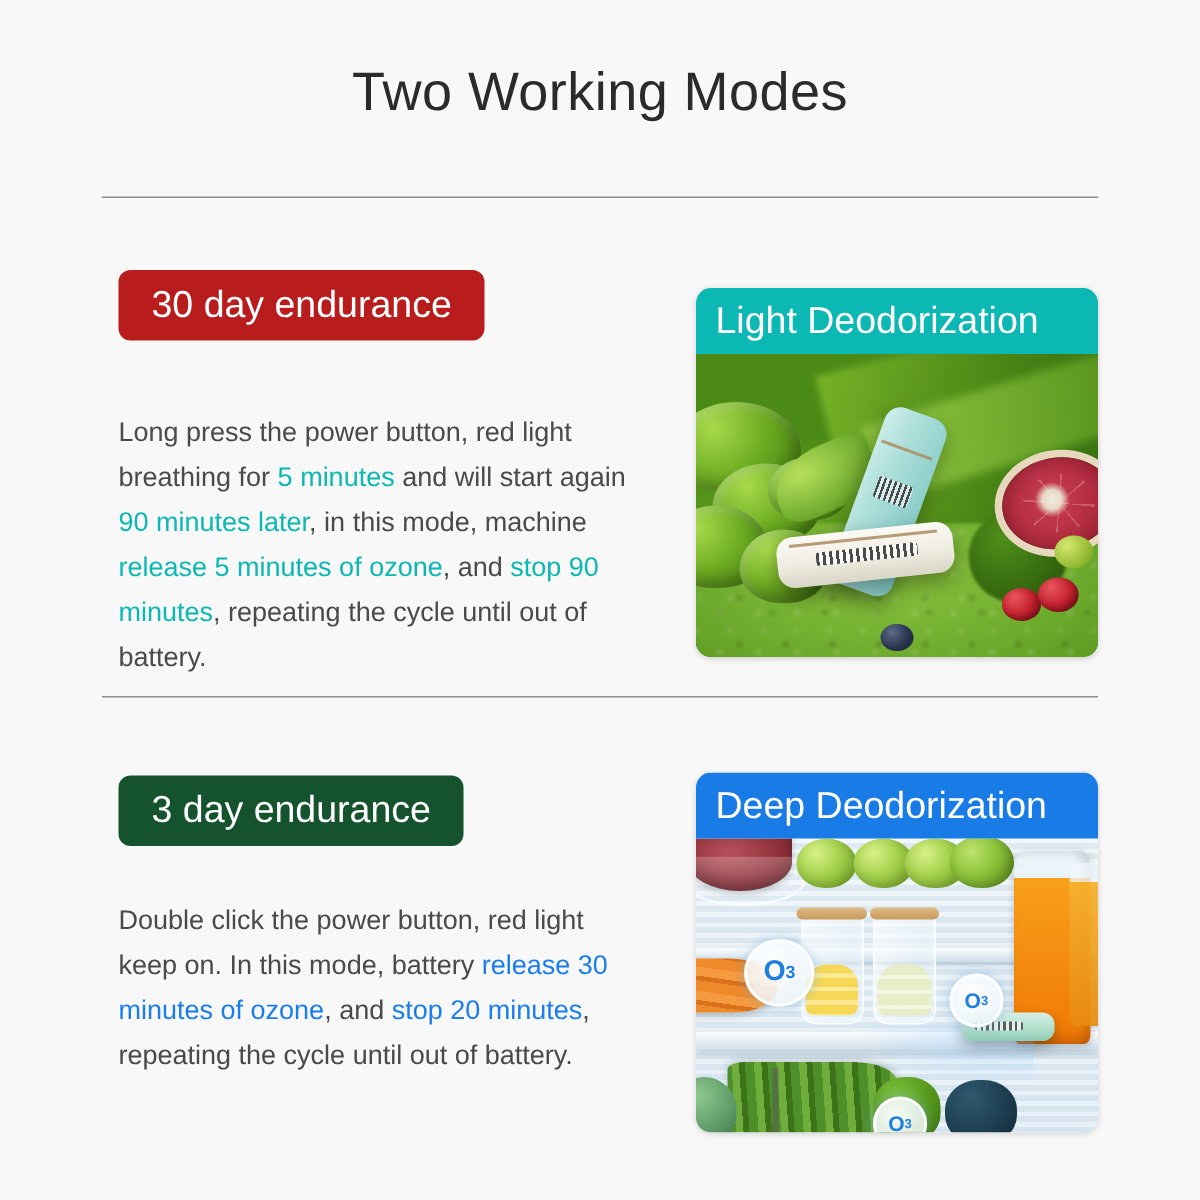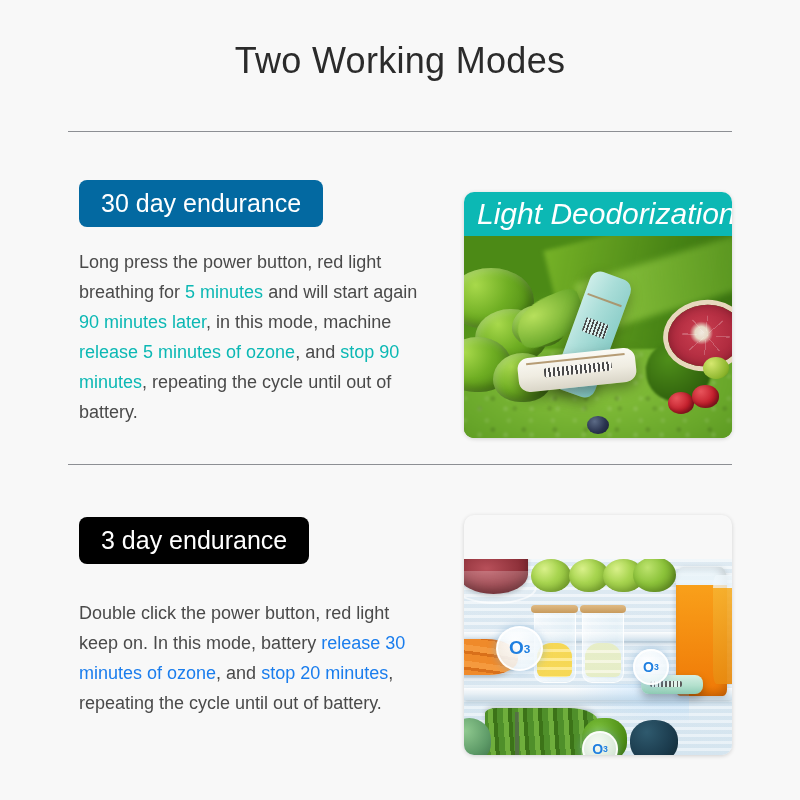"30 day endurance" .badge.teal { background: #0369a1 -> #b91c1c }
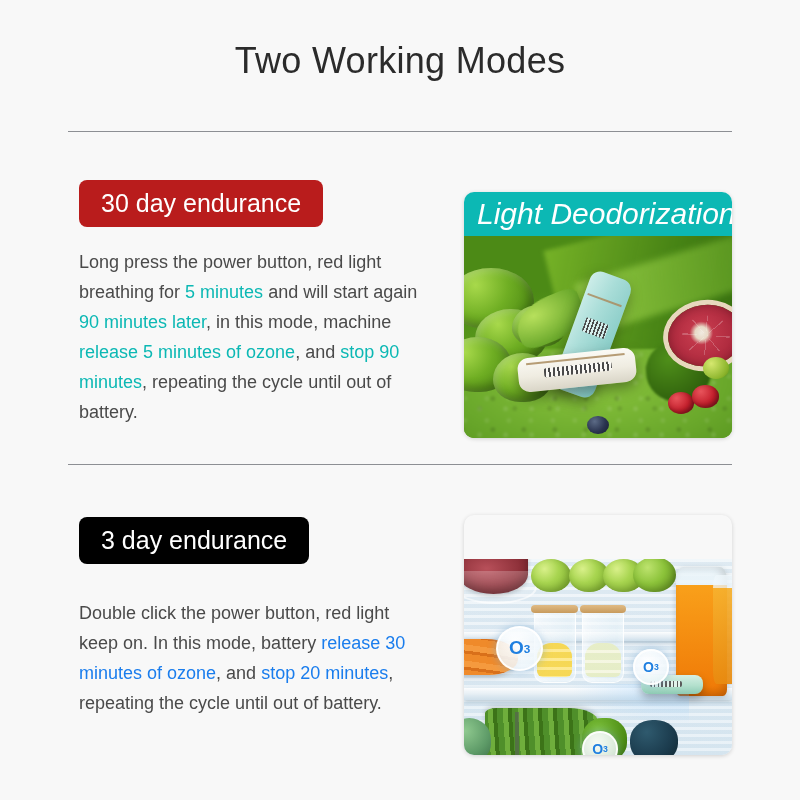"Light Deodorization" .photo-caption { font-size: 30px -> 25px; font-style: italic -> none }
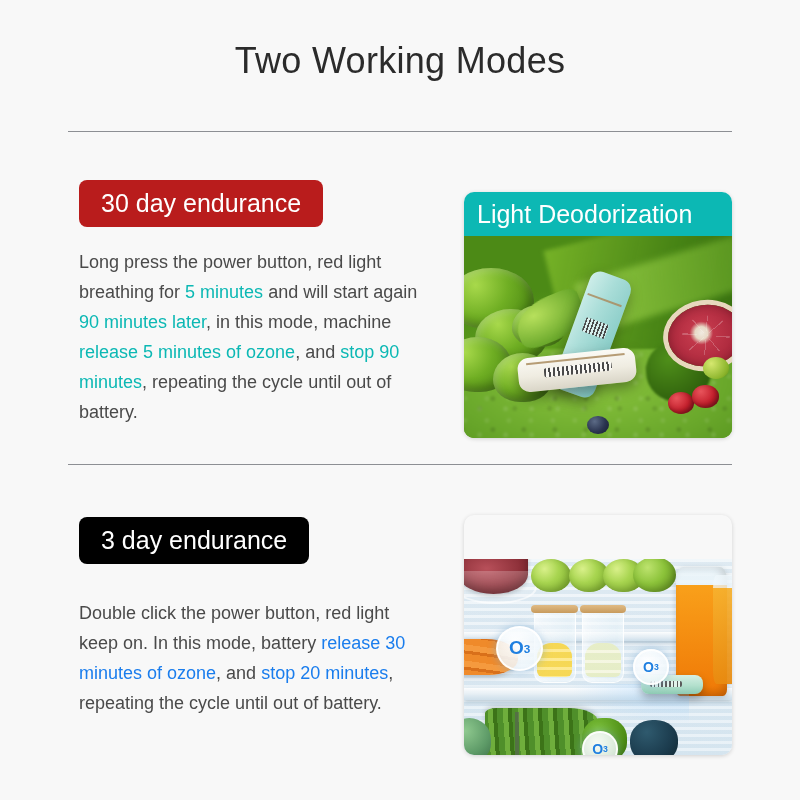"Long press the power button," .body-text.t1 { top: 72px -> 98px }
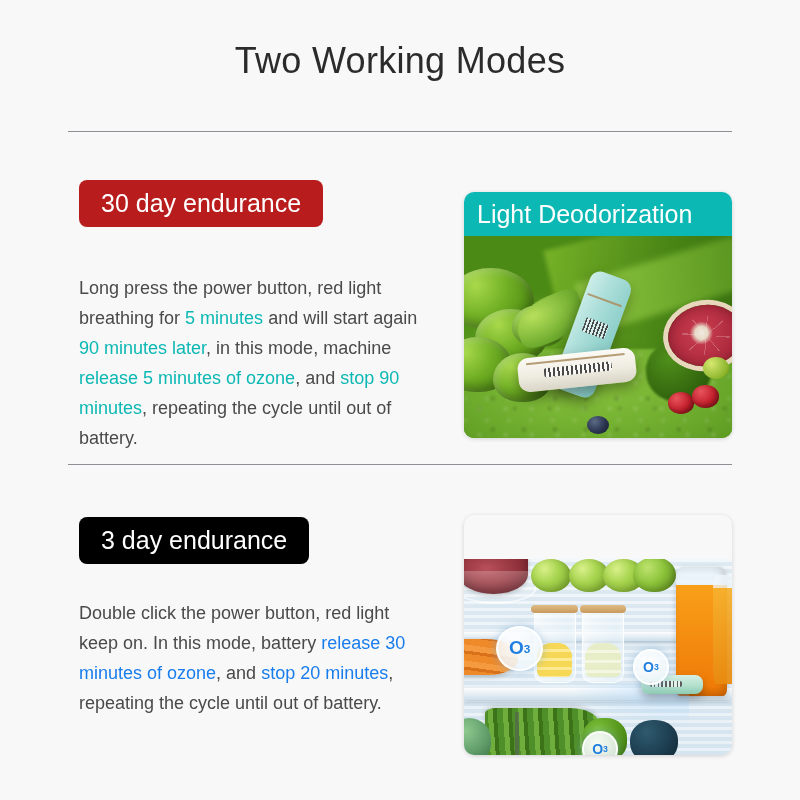"3 day endurance" .badge.blue { background: #000000 -> #14532d }
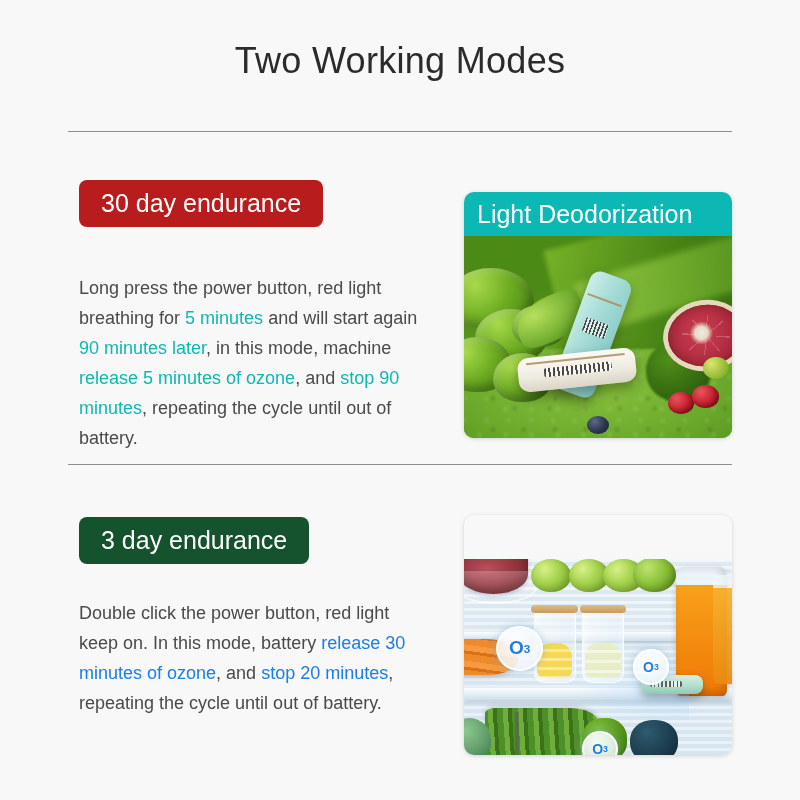"Deep Deodorization" div.photo-caption { html: none -> <div>Deep Deodorization</div> }
